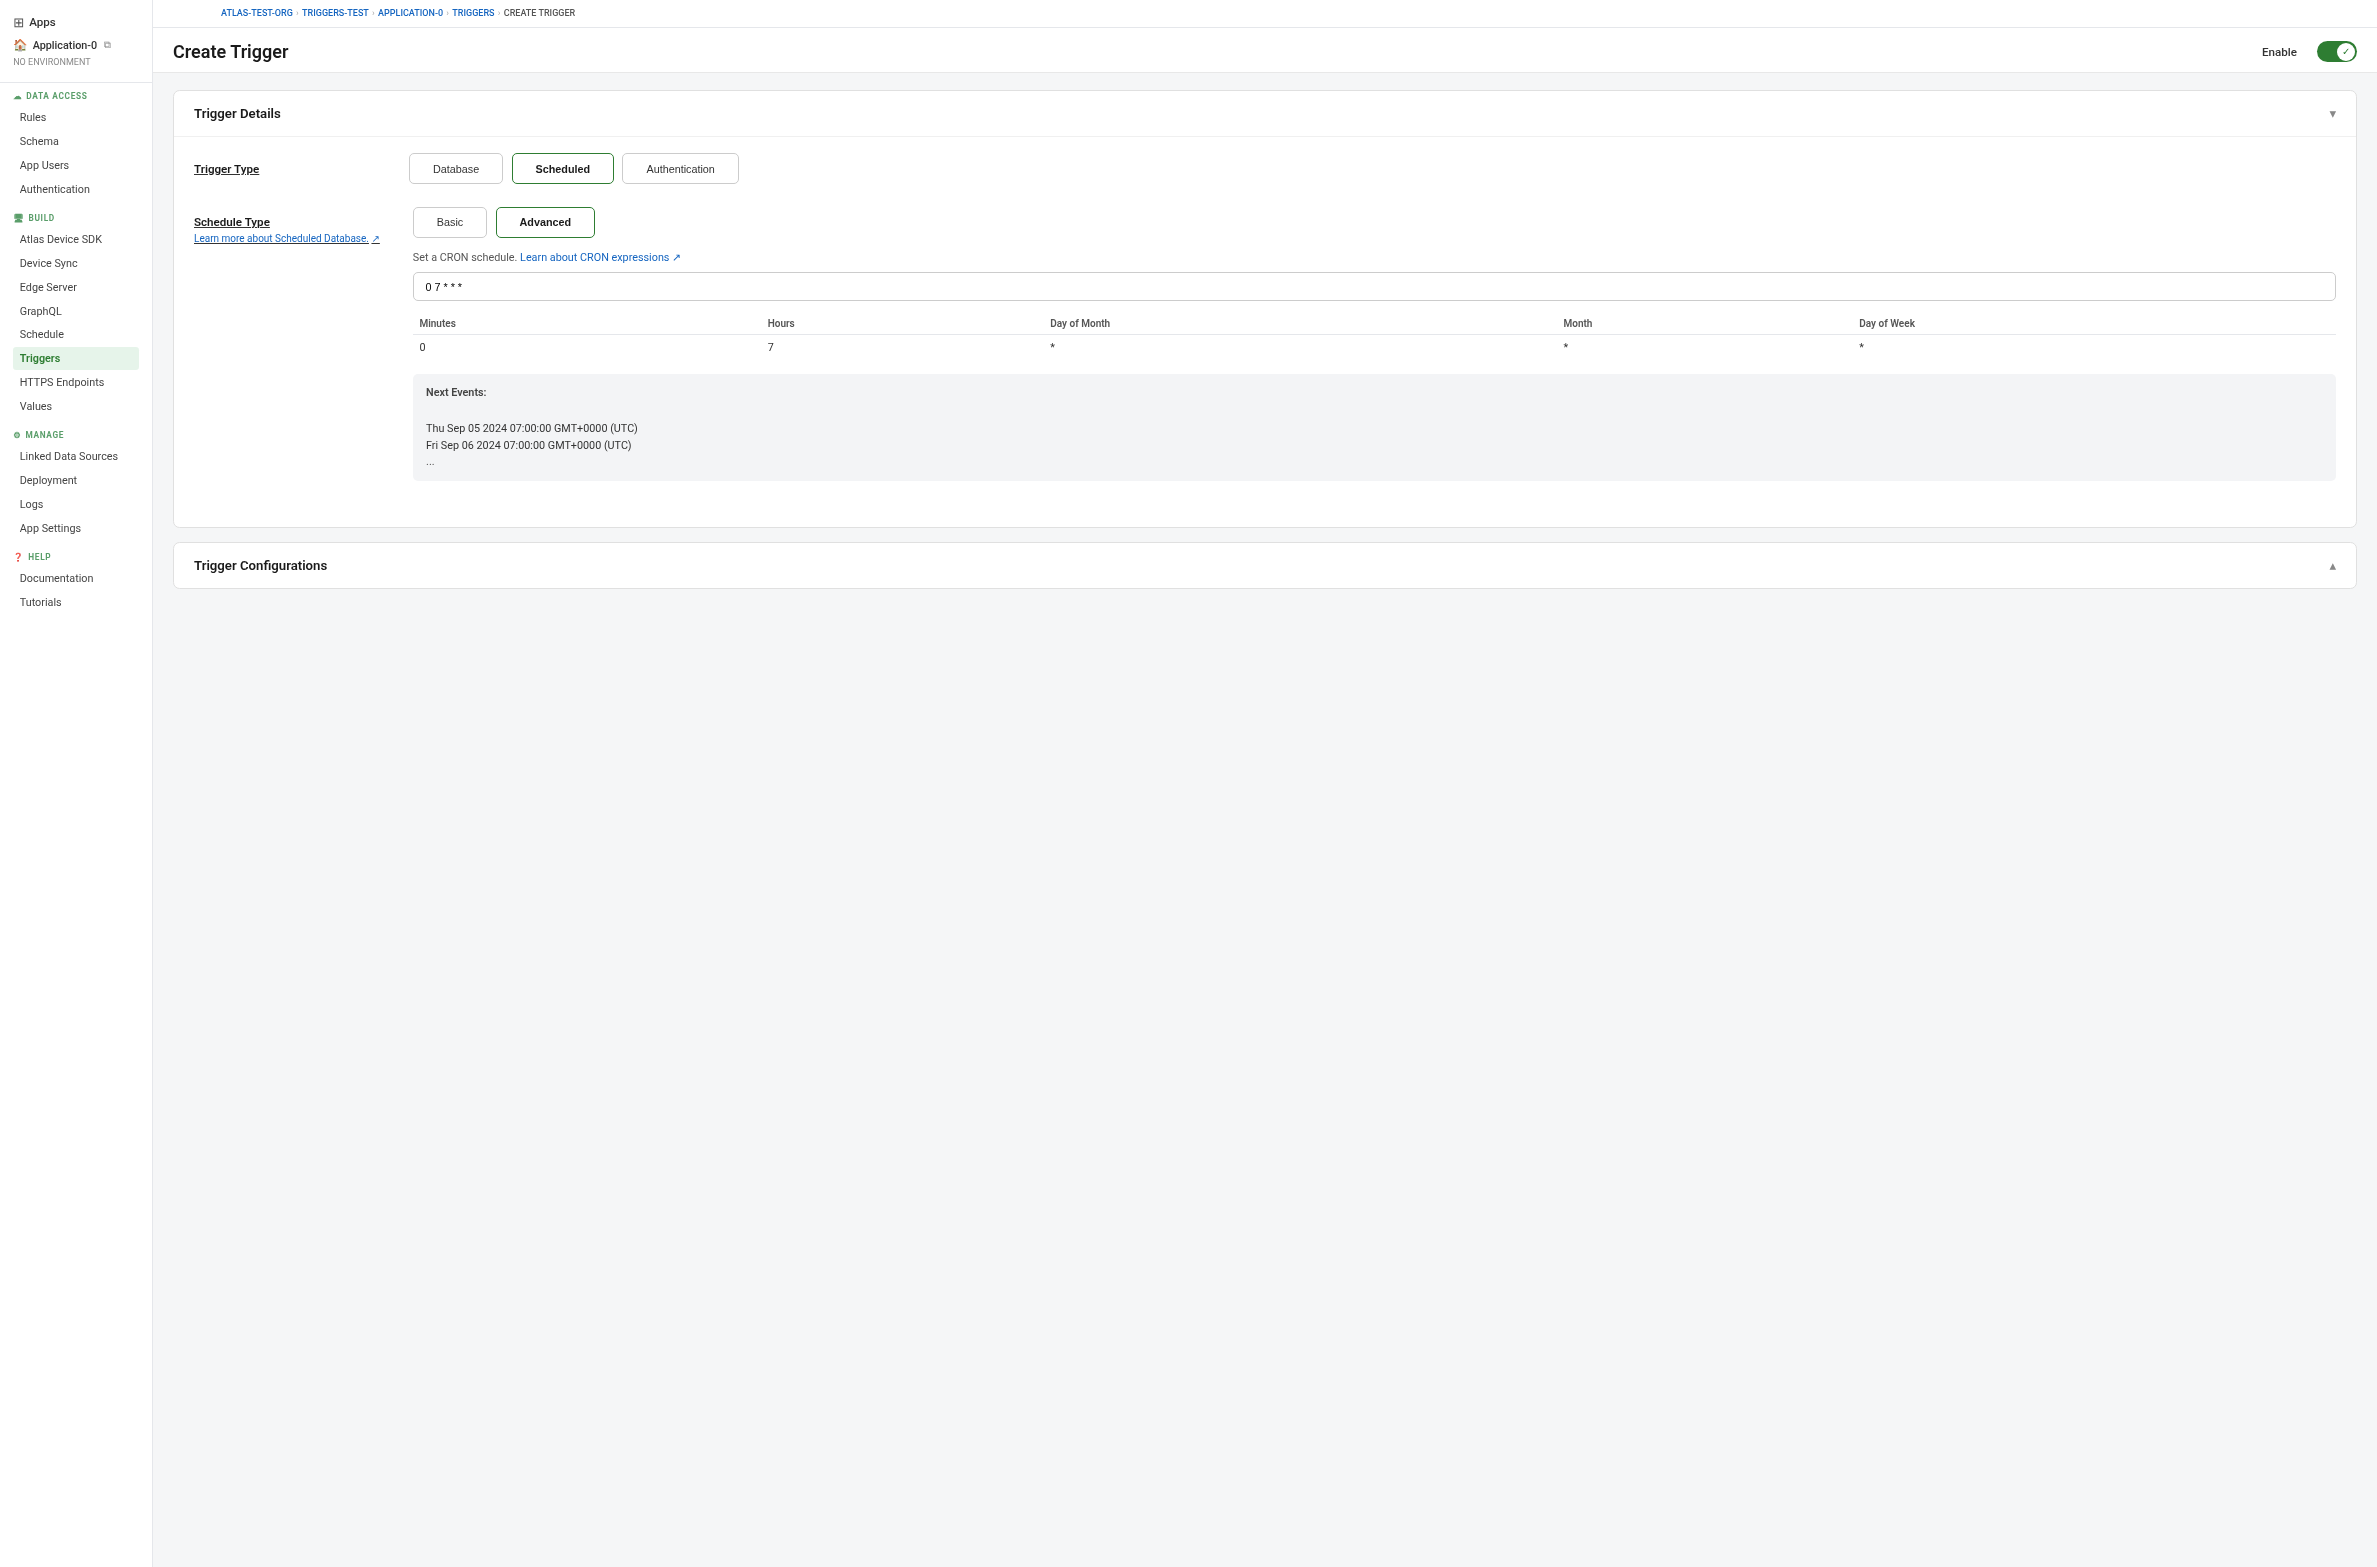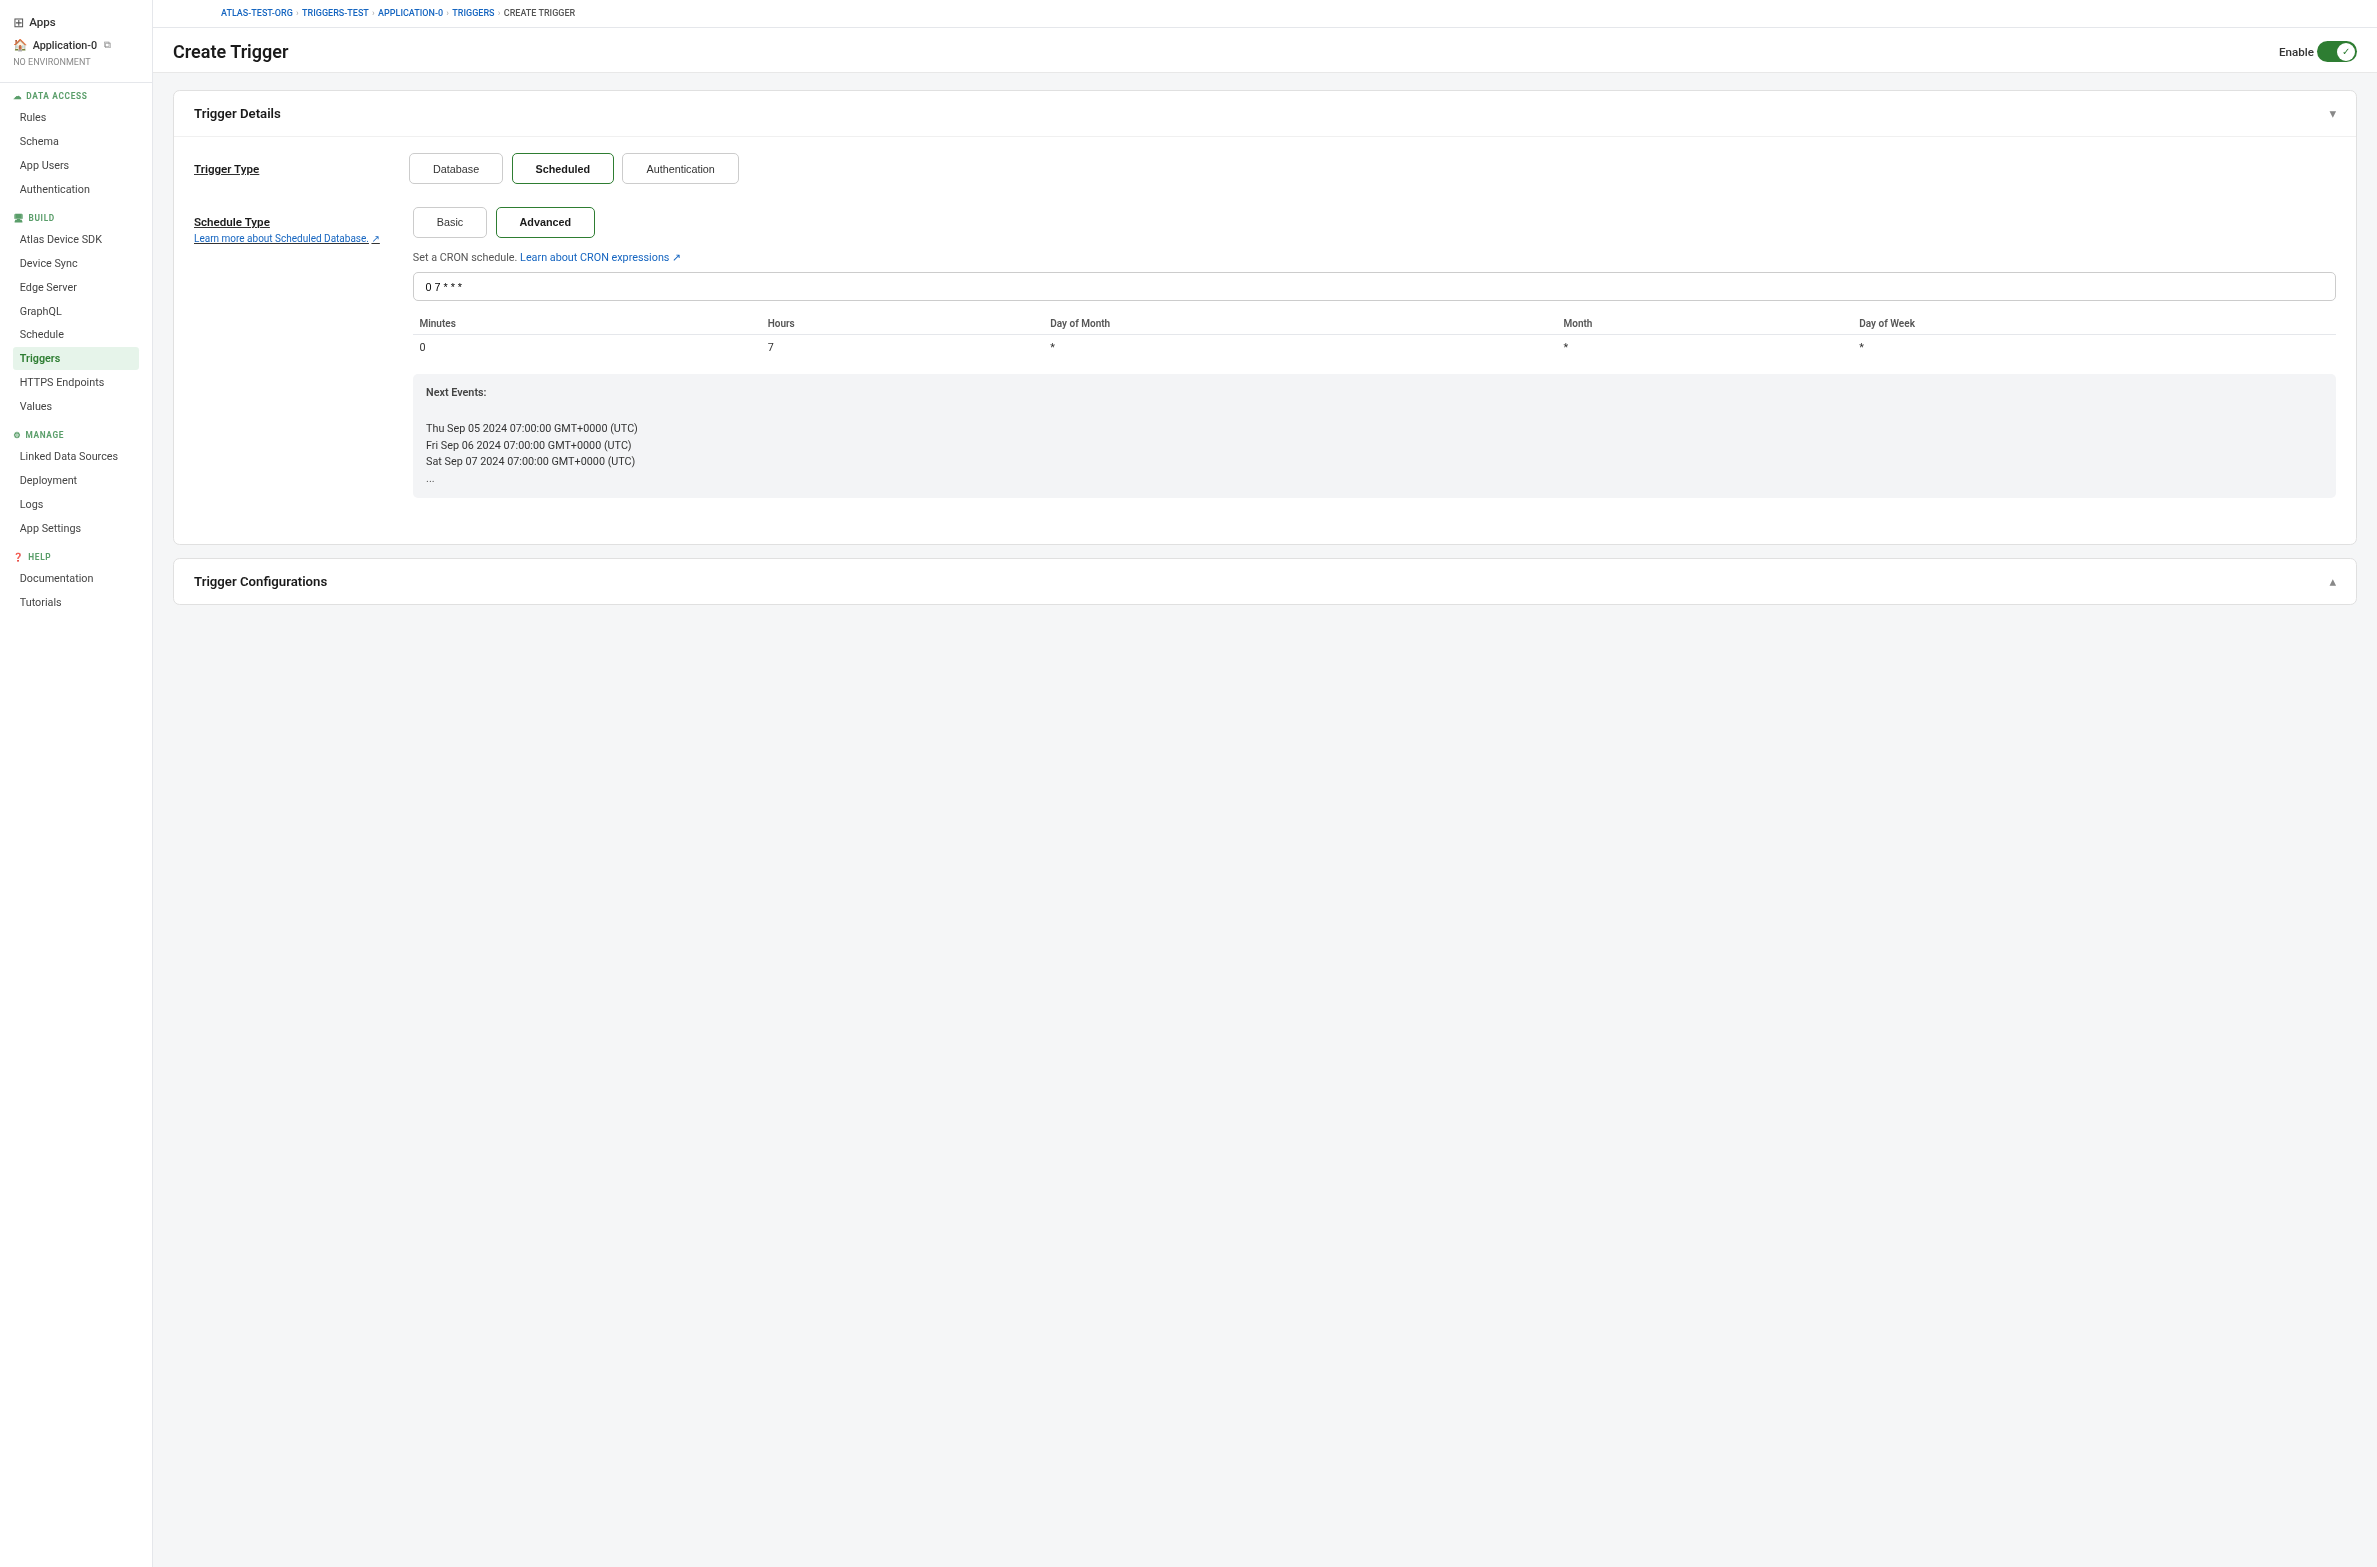"Enable" .enable-row { gap: 3px -> 20px }
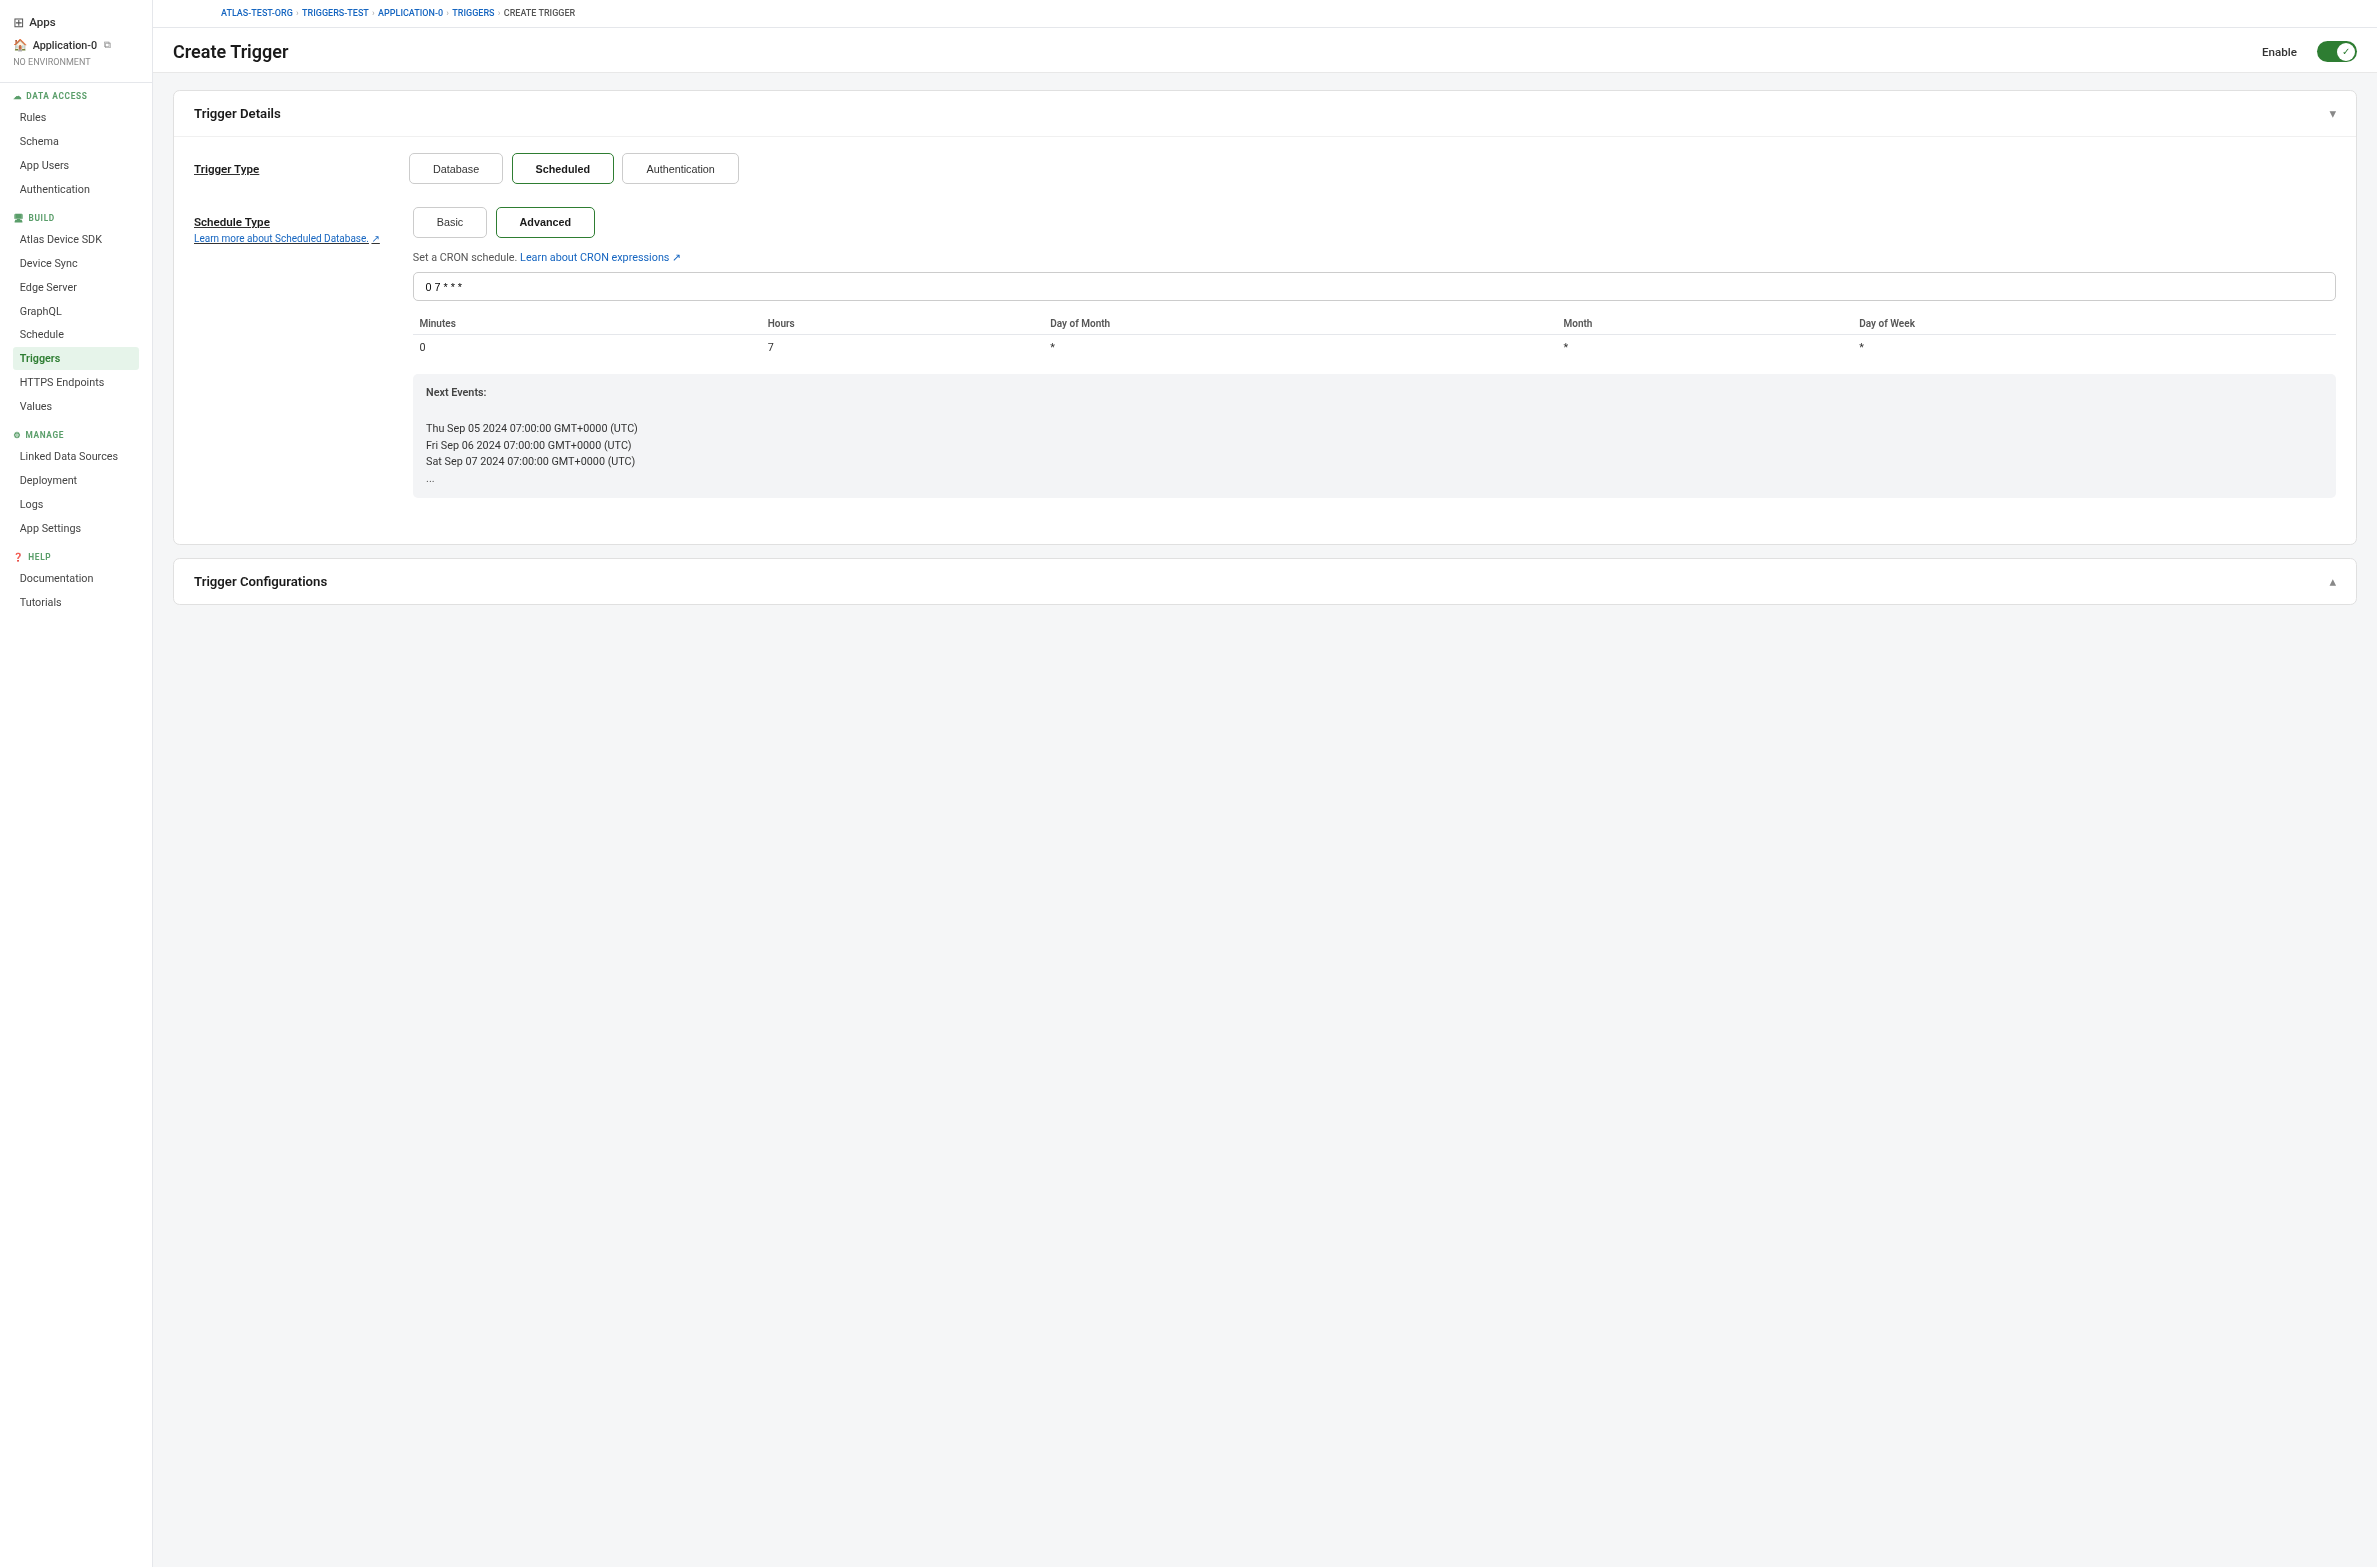"Sat Sep 07 2024 07:00:00" p.next-events-item { html: <p>Sat Sep 07 2024 07:00:00 GMT+0000 (UTC)</p> -> none }
